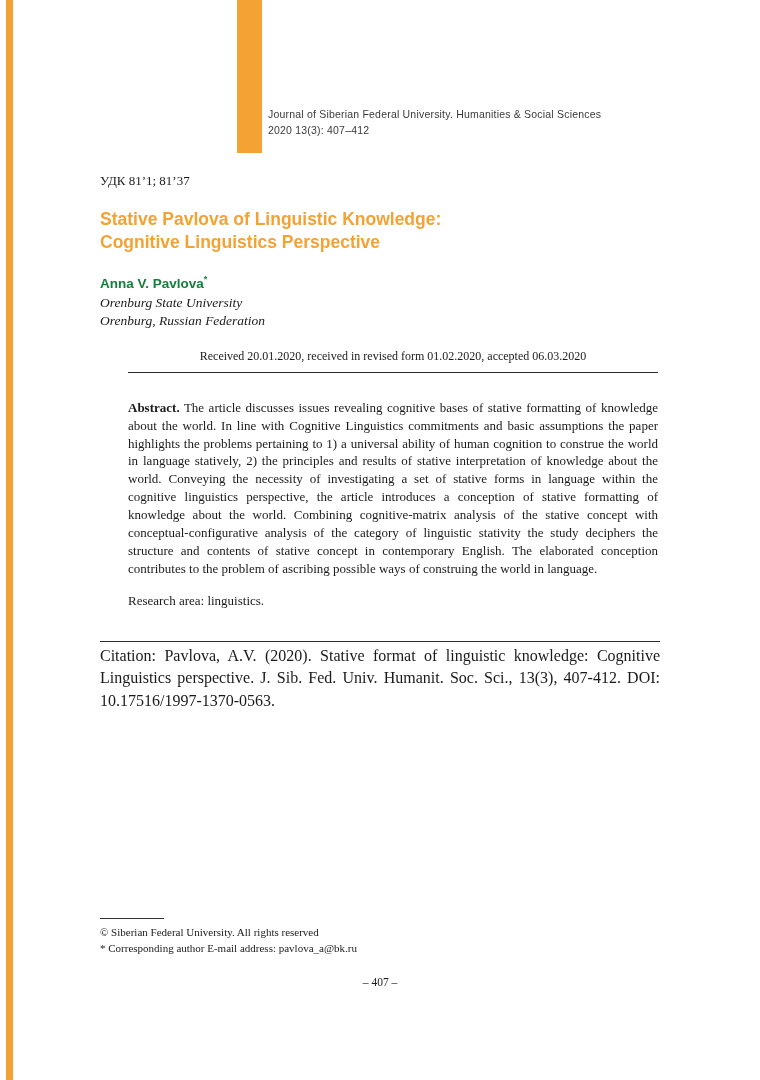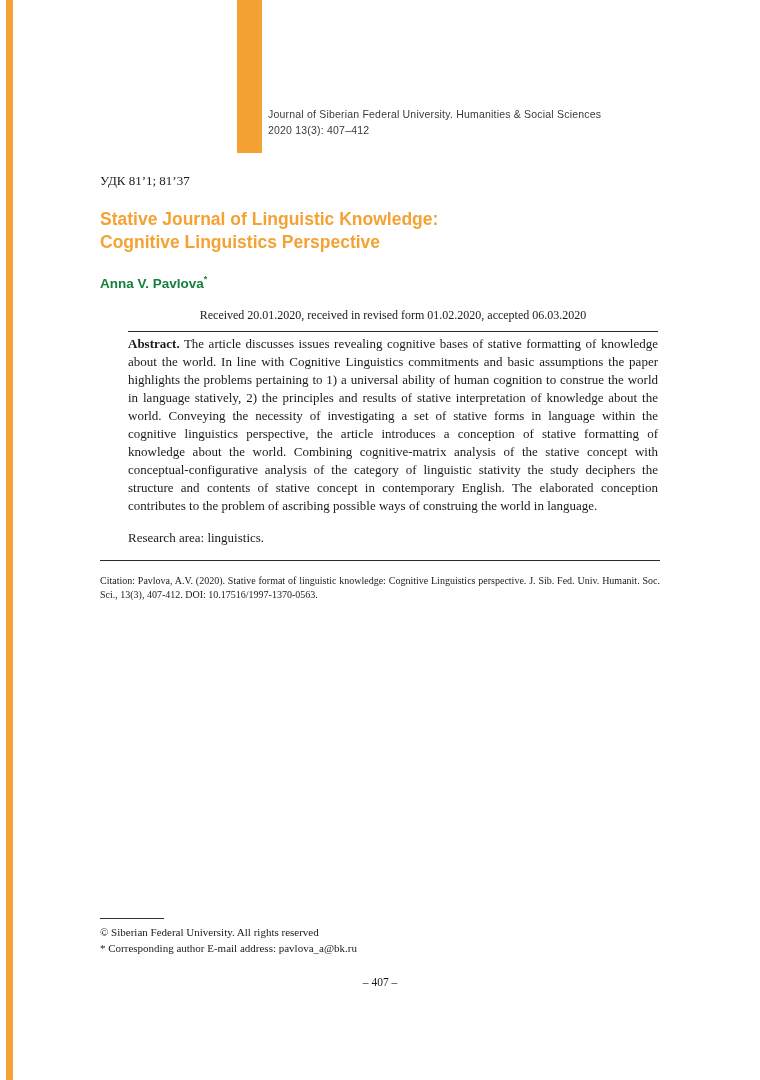"Stative Journal of Linguistic Knowledge:" div { text: Journal -> Pavlova }
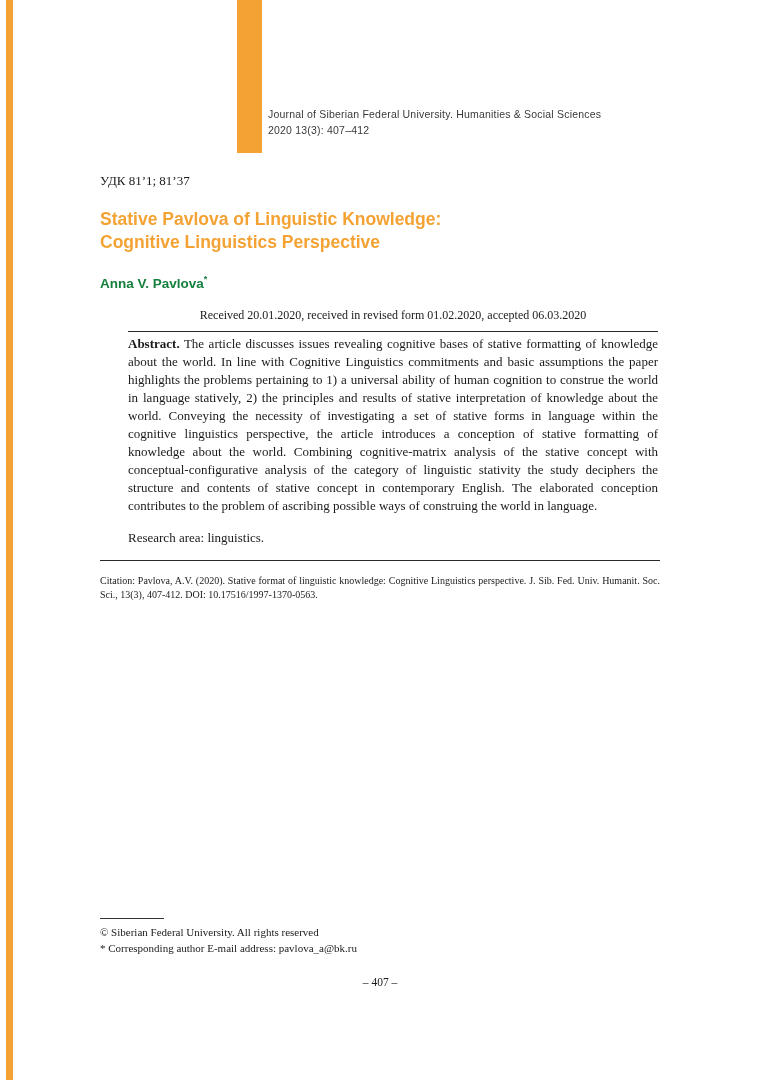"Orenburg State University" div.affiliation { html: none -> <div> <div>Orenburg State University</div> <div>Orenburg, Russian Federation</div> </div> }
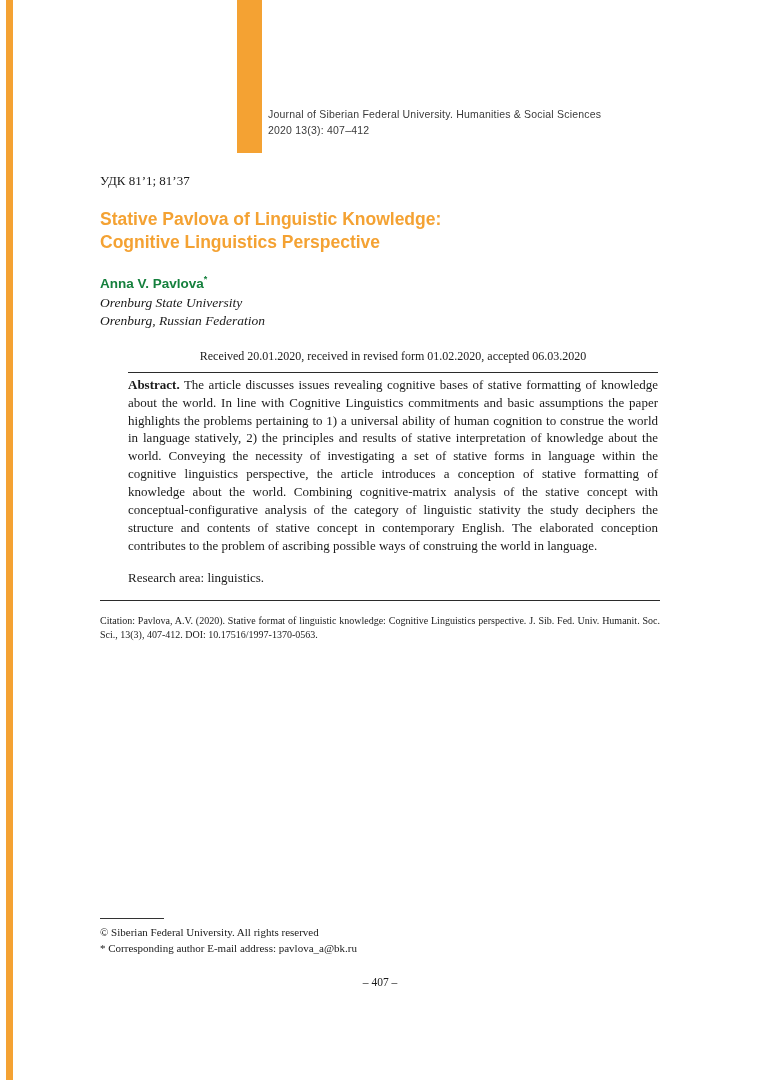"Abstract. The article discusses issues" .abstract-section { padding-top: 3px -> 26px }
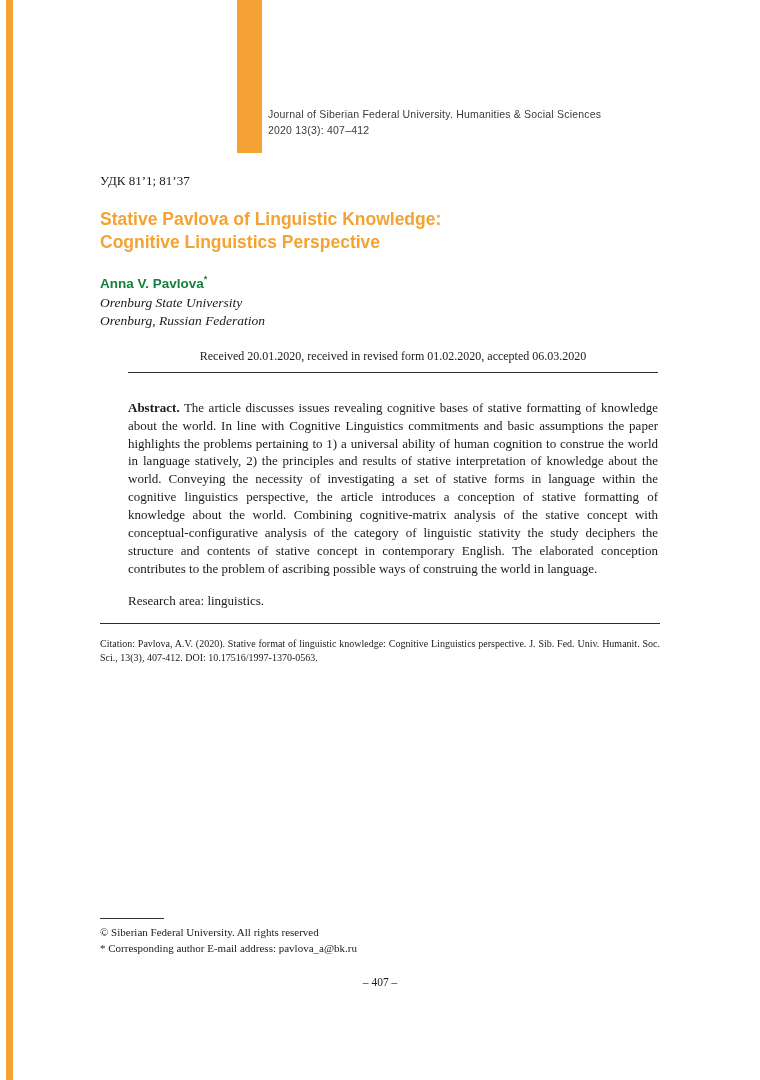"Citation: Pavlova, A.V. (2020). Stative" .citation-section { font-size: 10px -> 16px; margin-top: 14px -> 32px; padding-top: 13px -> 3px }
